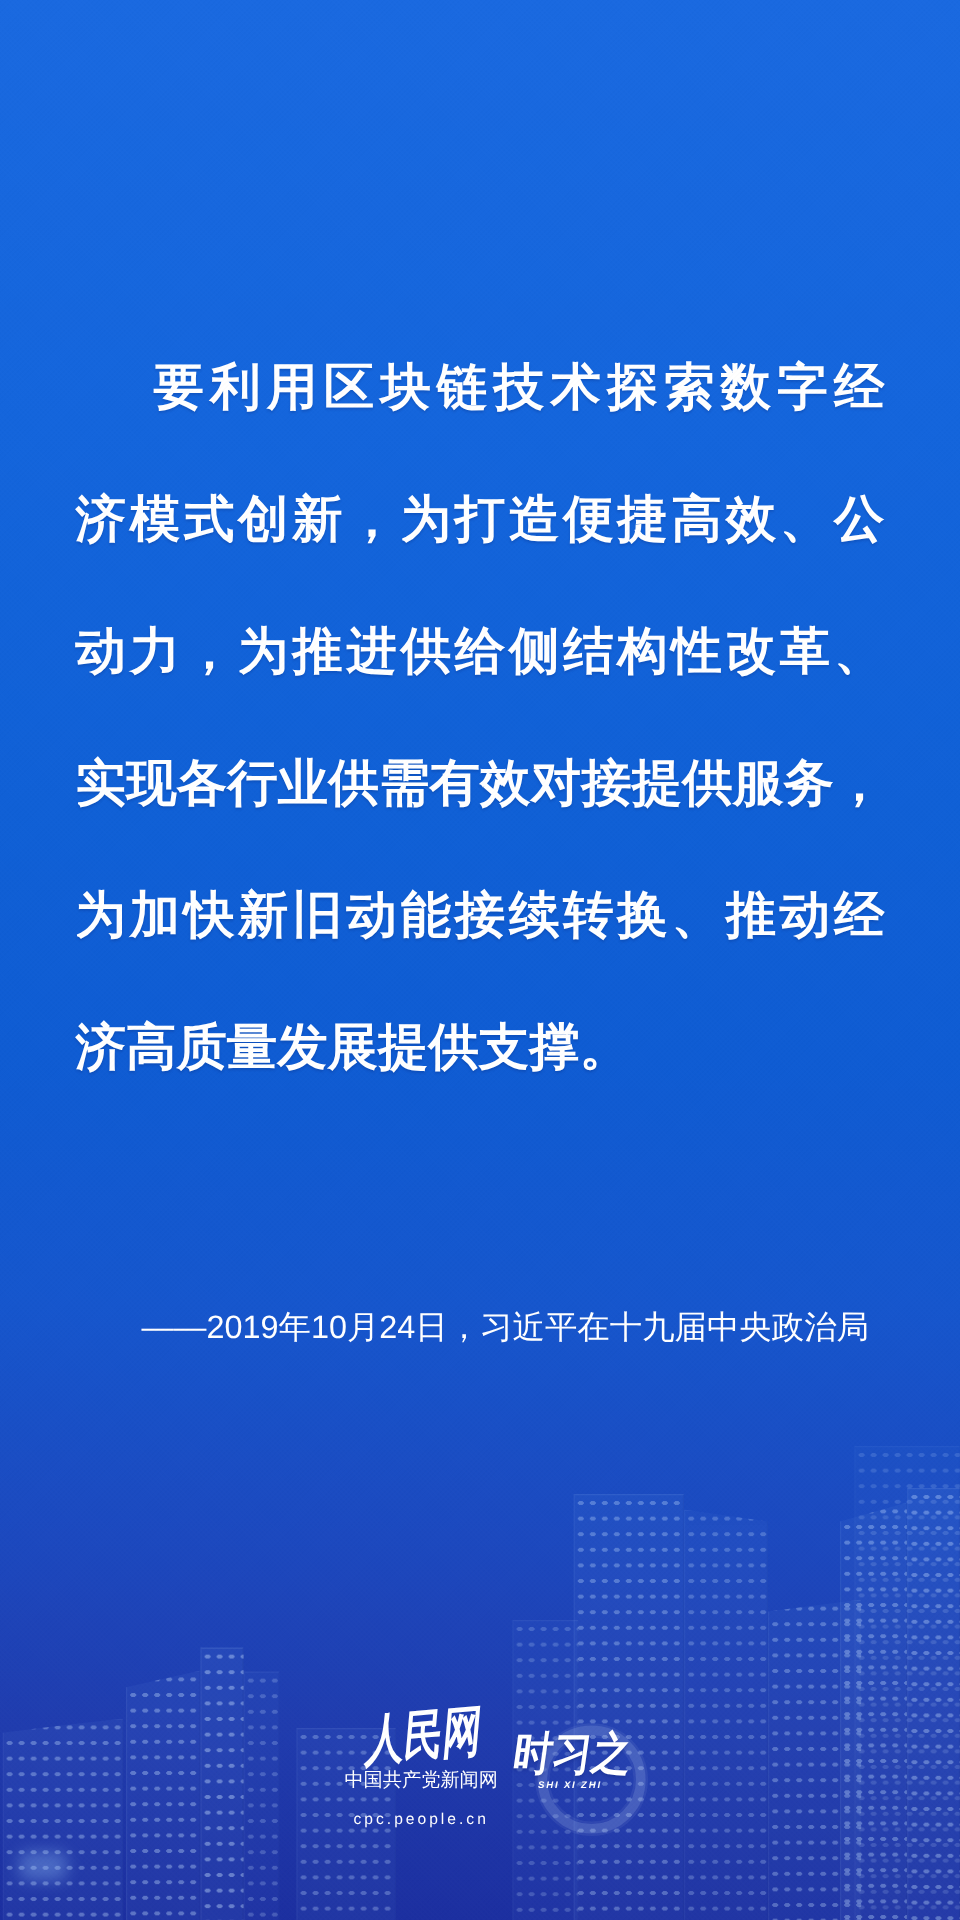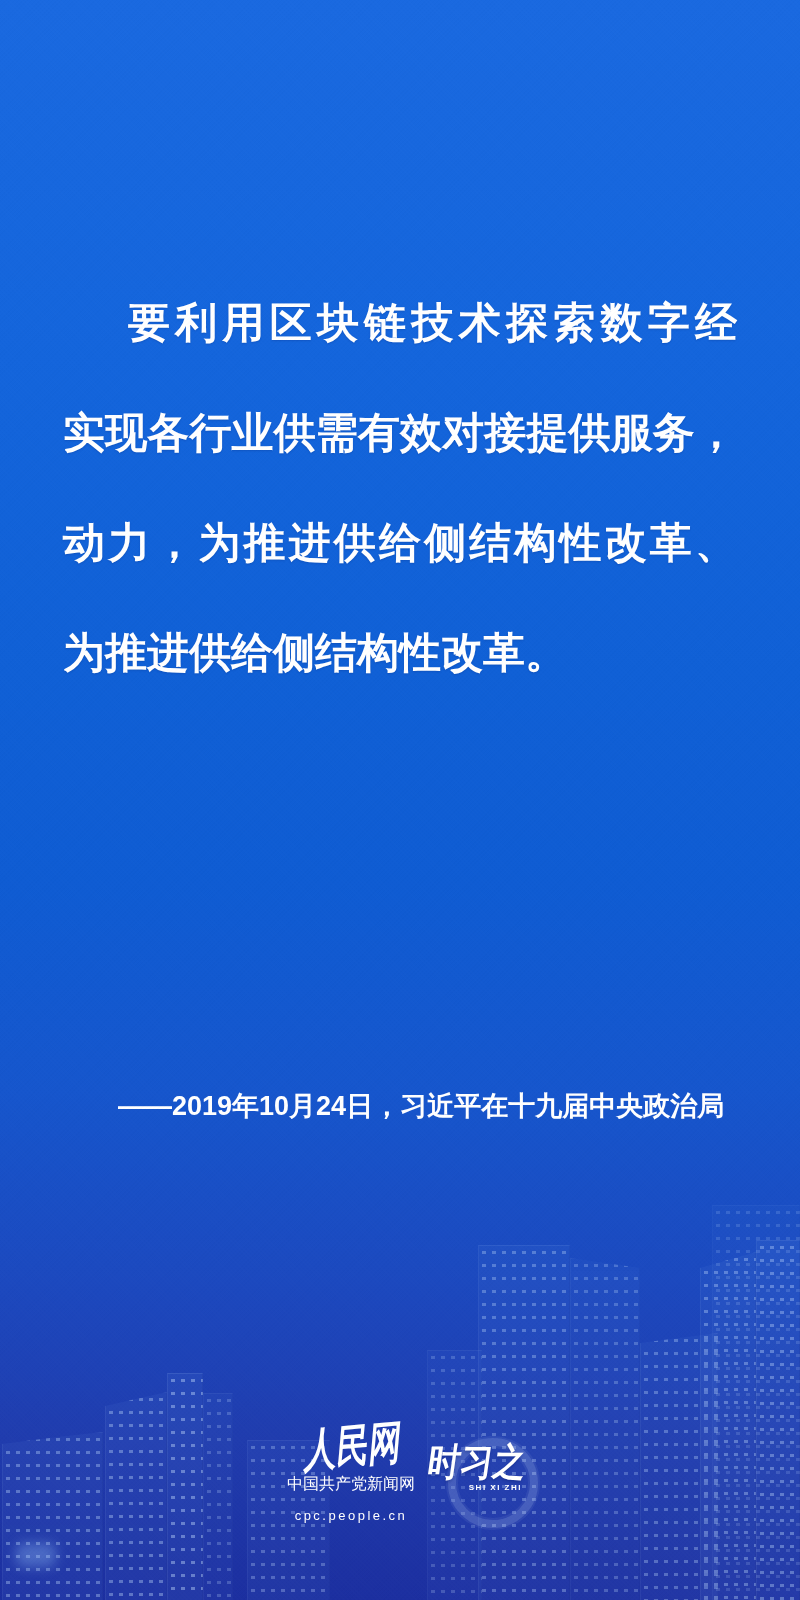"济模式创新，为打造便捷高效、公" div.qline { html: none -> <div>济模式创新，为打造便捷高效、公</div> }
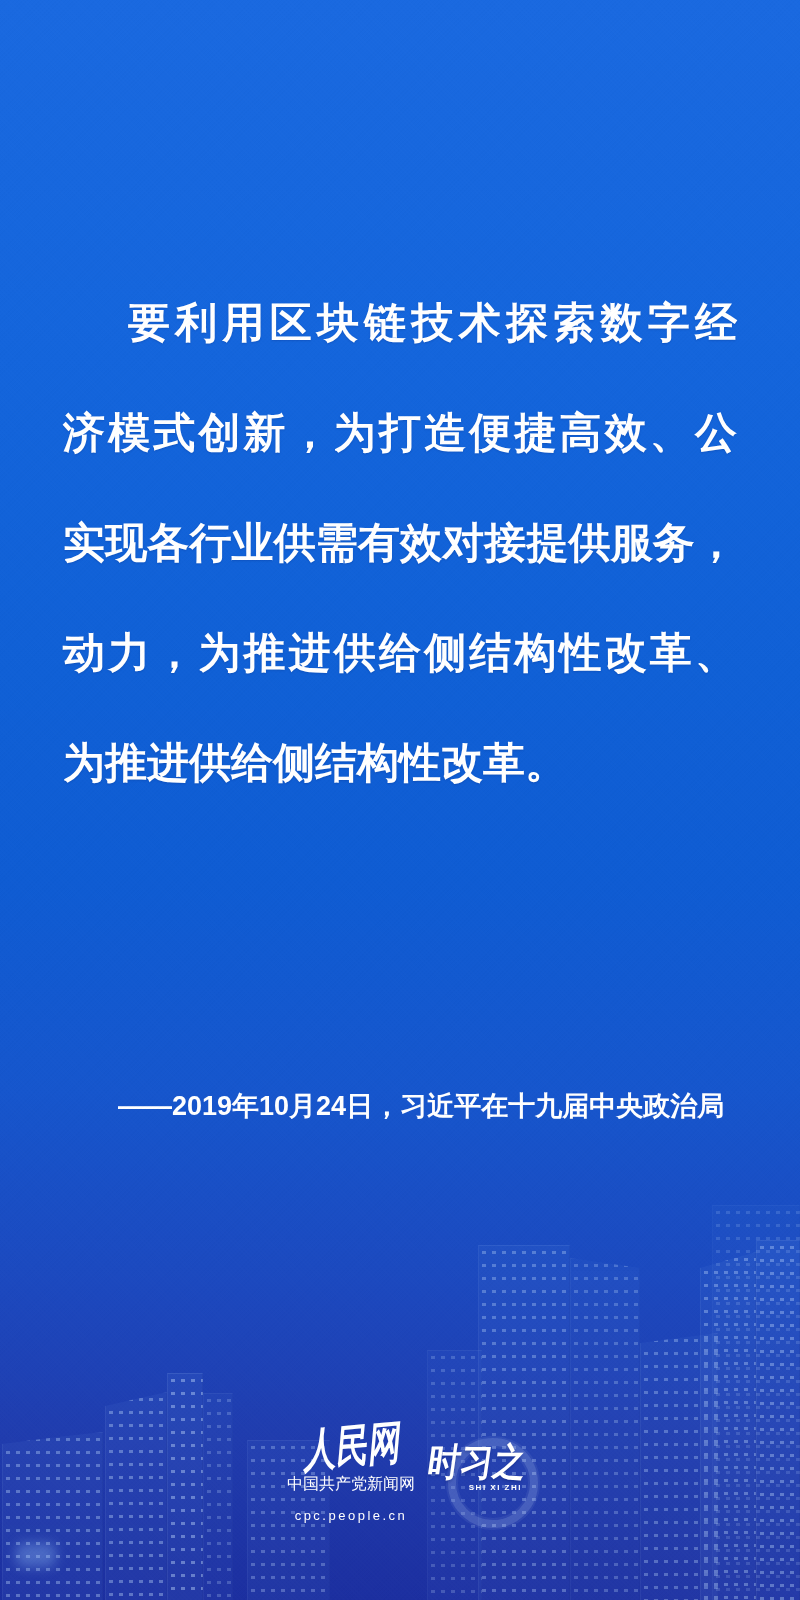"实现各行业供需有效对接提供服务，" div.qline { order: before "动力，为推进供给侧结构性改革、" -> after "动力，为推进供给侧结构性改革、" }
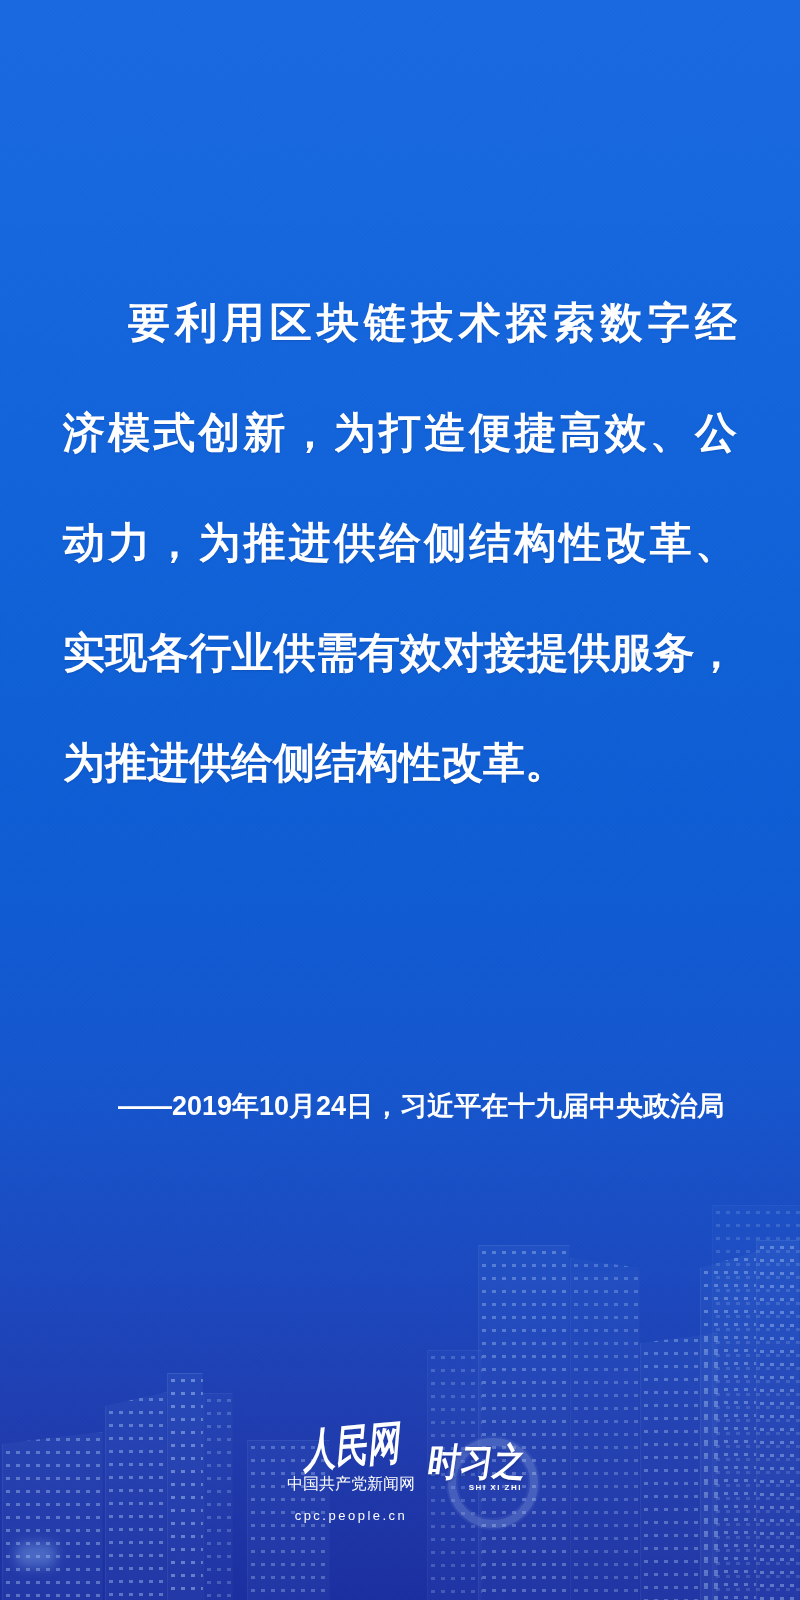"为加快新旧动能接续转换、推动经" div.qline { html: none -> <div>为加快新旧动能接续转换、推动经</div> }
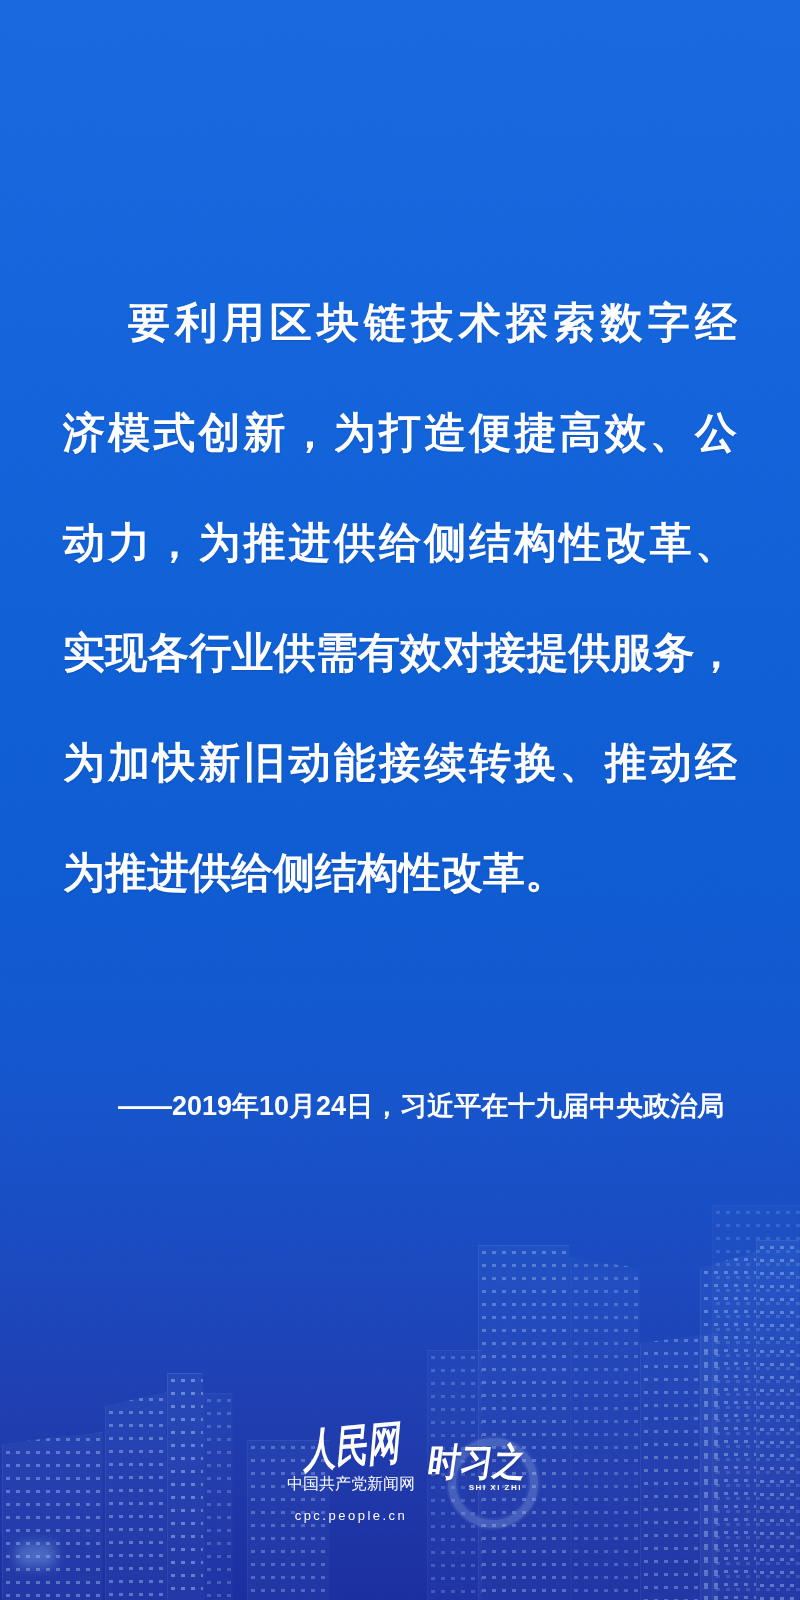"为推进供给侧结构性改革。" div.qline { text: 为推进供给侧结构性改革 -> 济高质量发展提供支撑 }
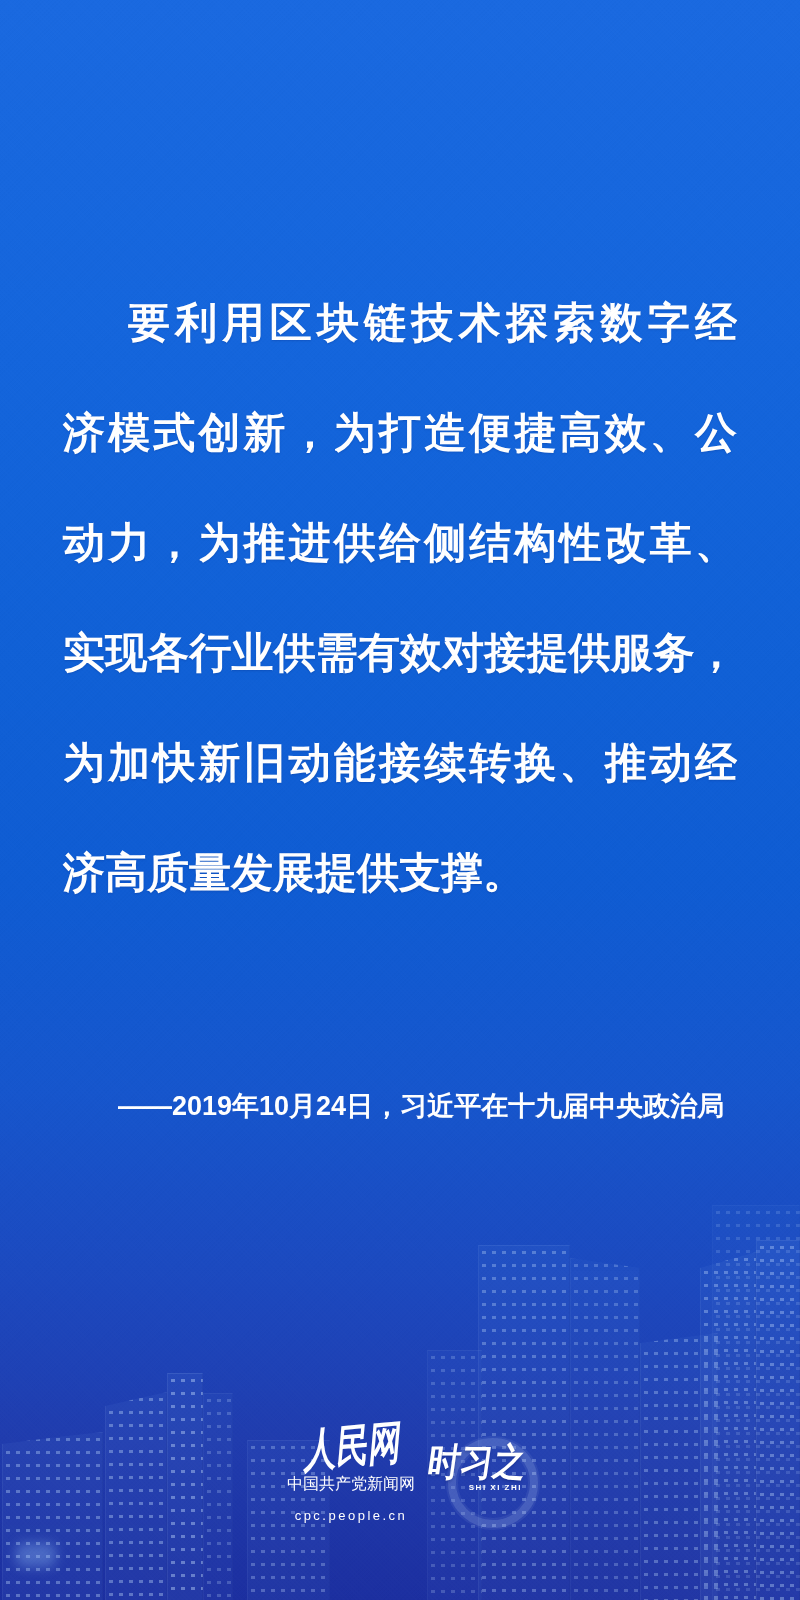"——2019年10月24日，习近平在十九届中央政治局" .attribution { font-weight: 700 -> 400 }
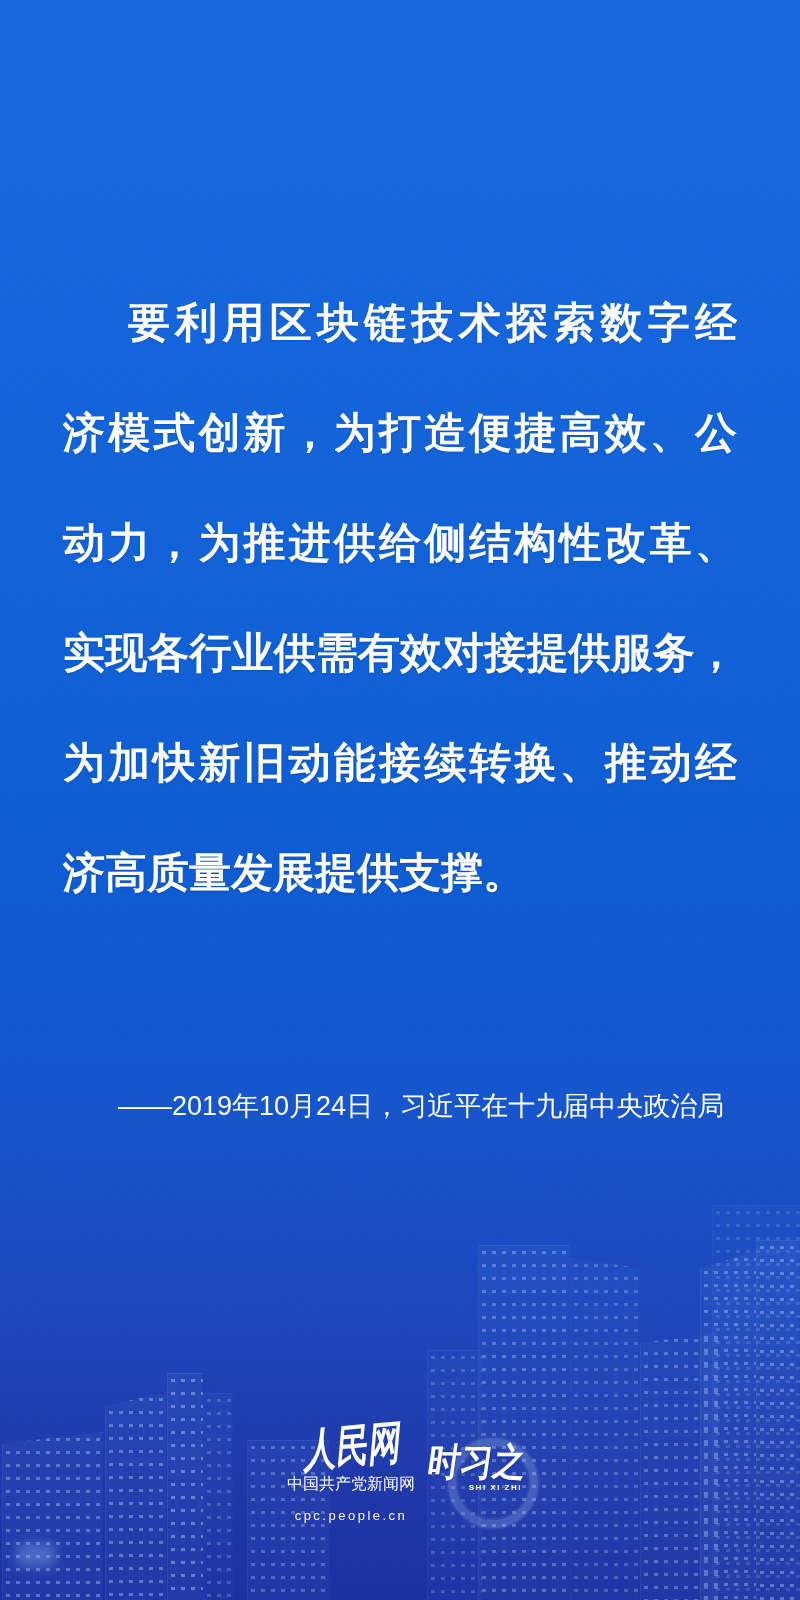"SHI XI ZHI" .sxz-pinyin { font-style: none -> italic; text-align: right -> center }
